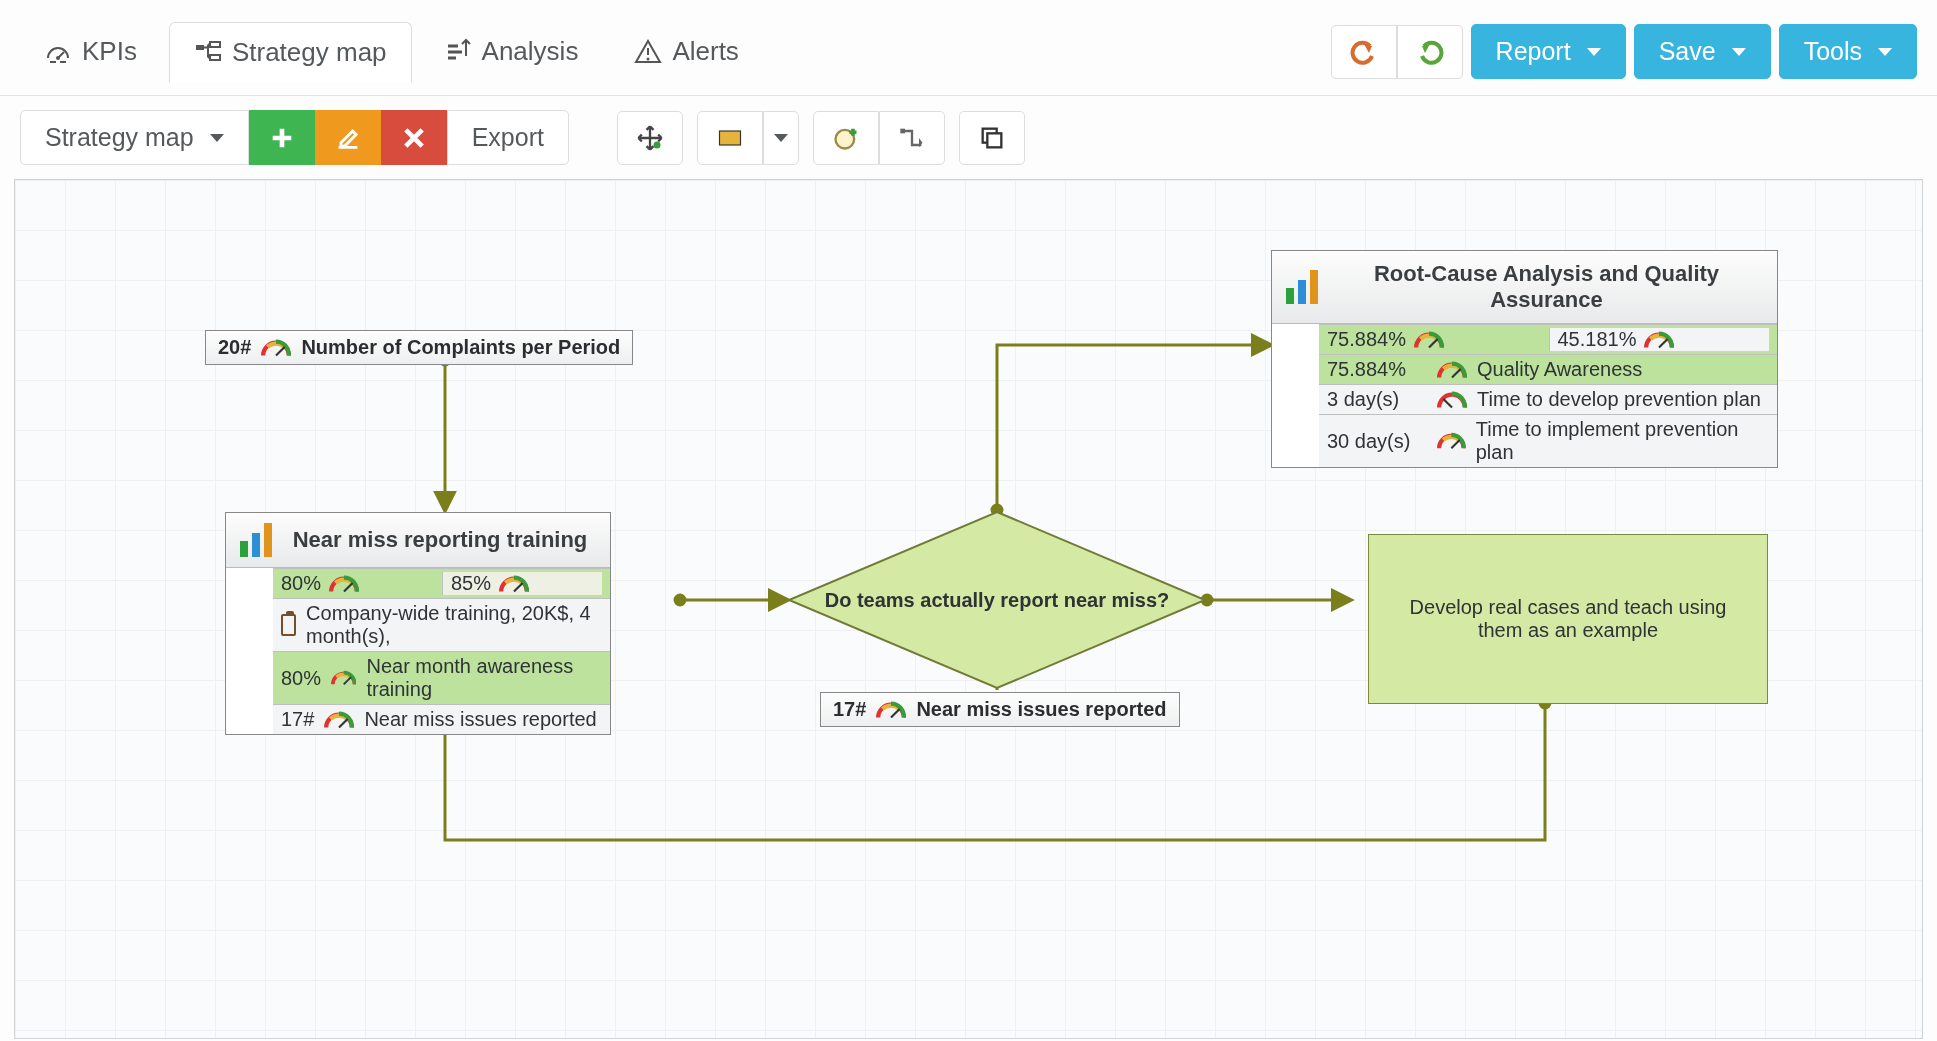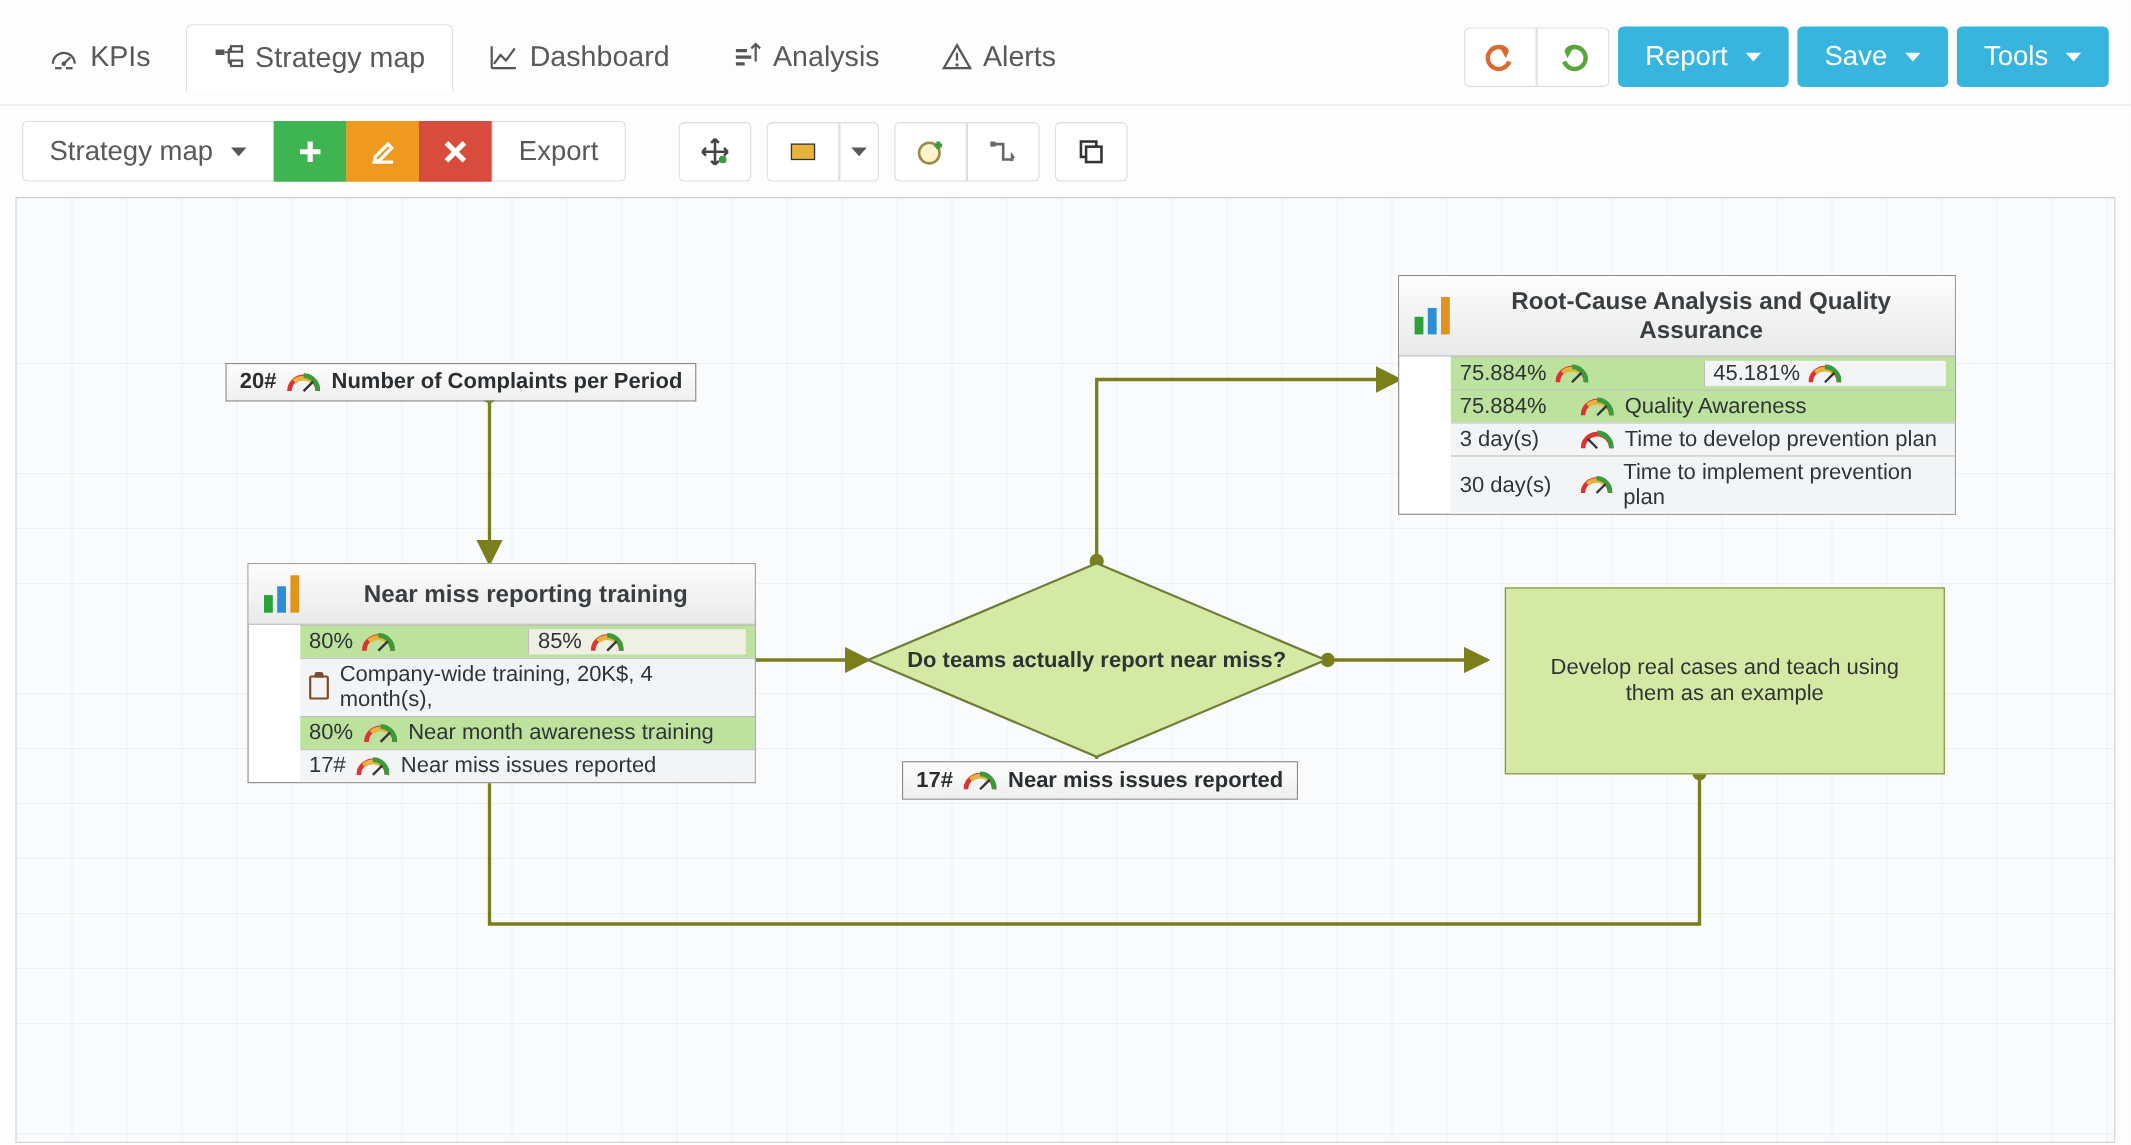"Dashboard" div.tab { html: <div> <span> <svg> <path></path> <path></path> </svg> </span> <span>Dashboard</span> </div> -> none }
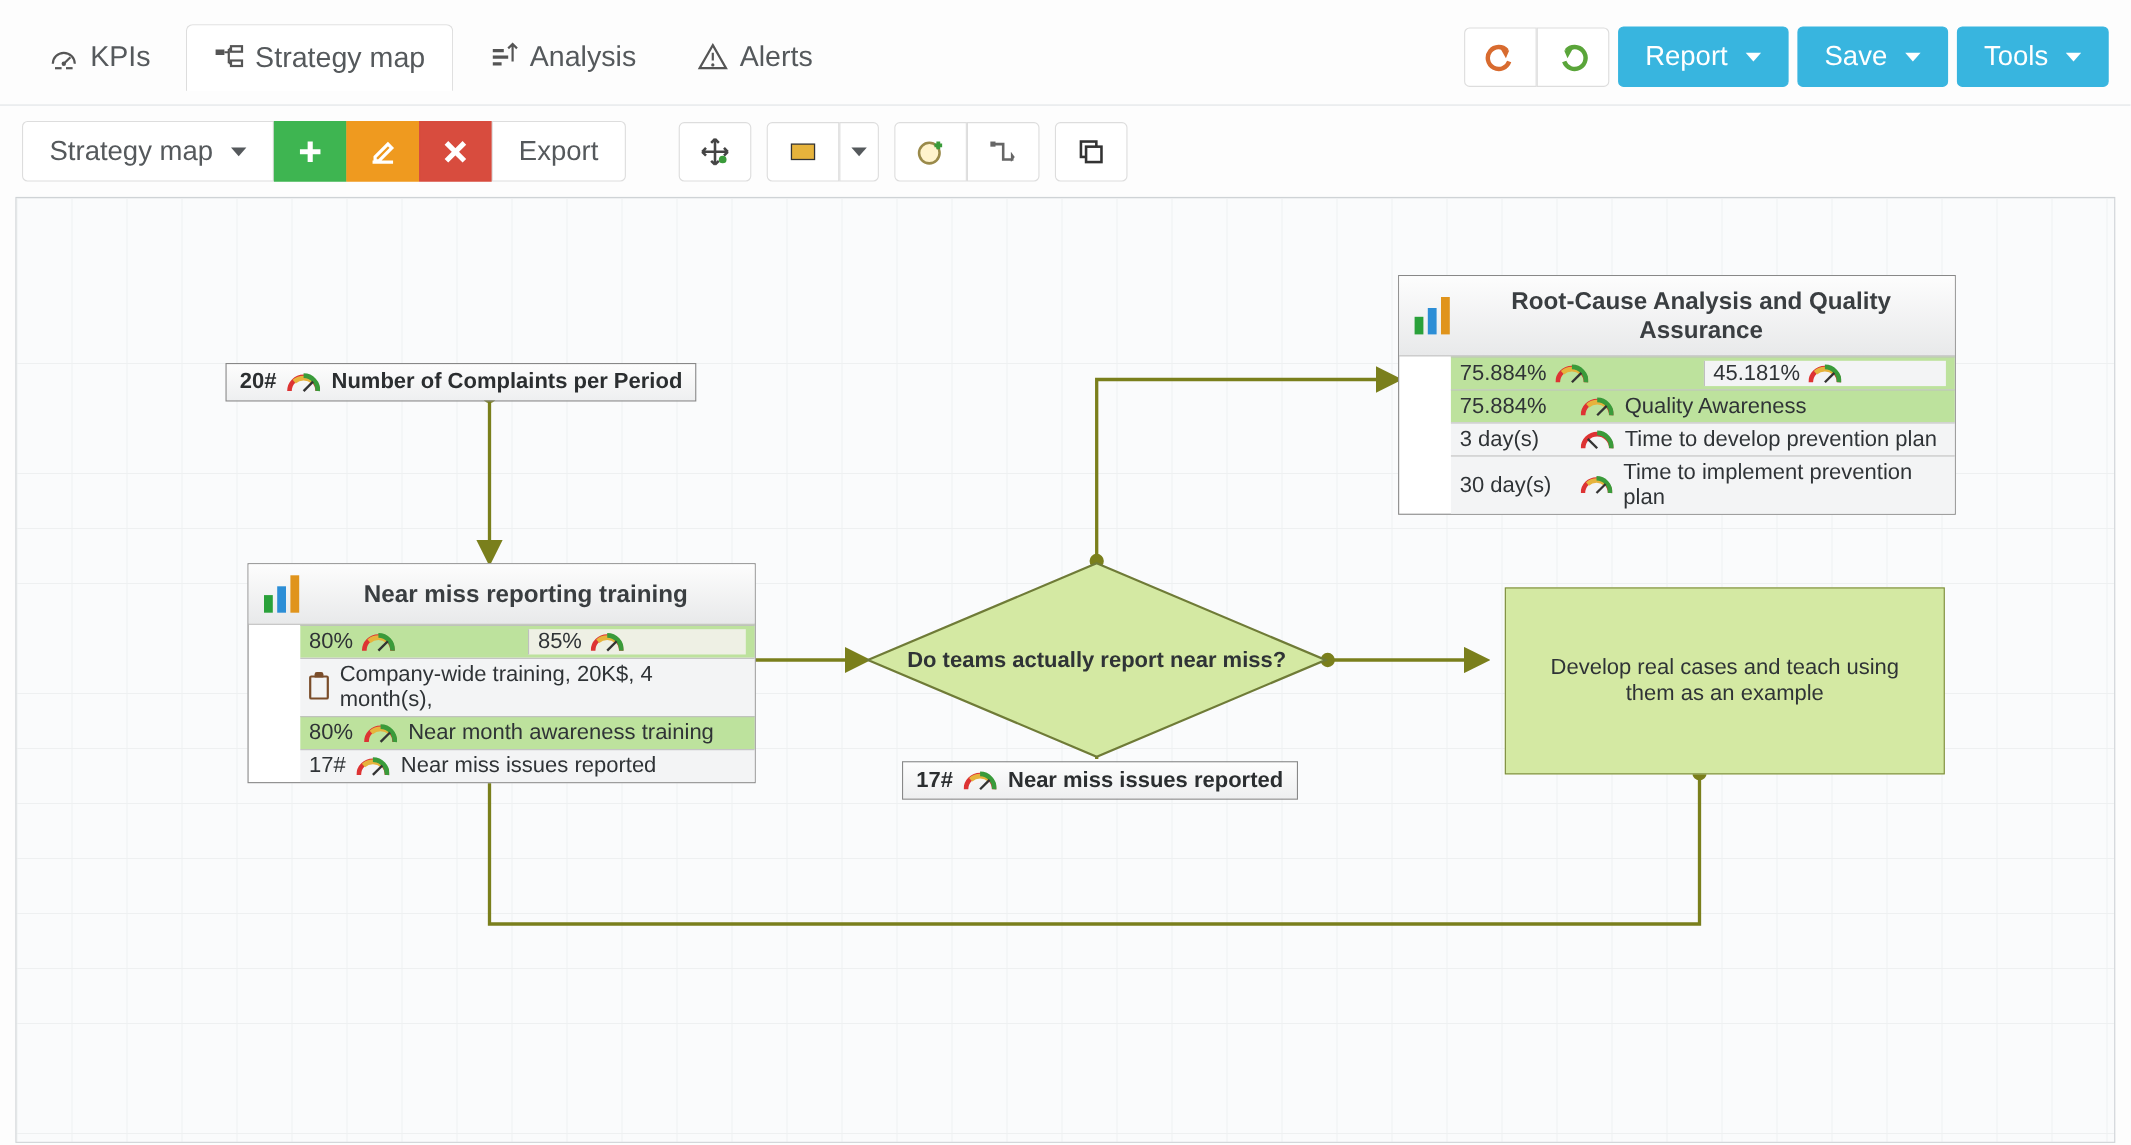"Near miss reporting training" div.node-card { width: 462px -> 386px }
